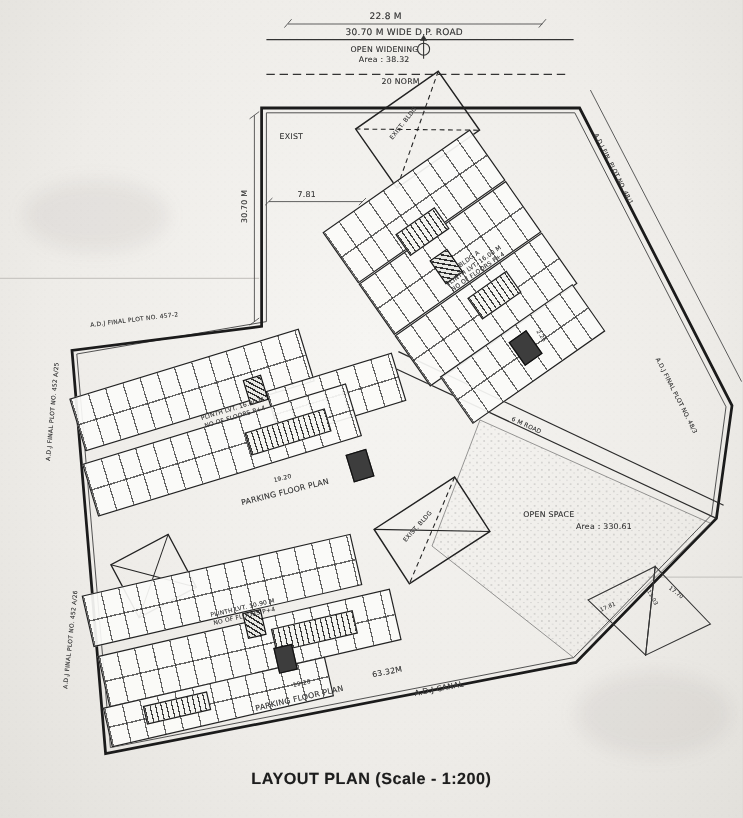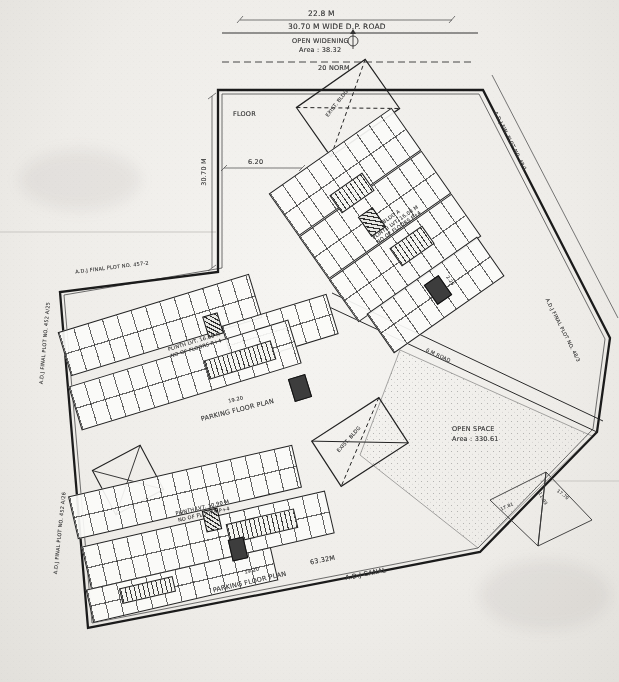"FLOOR" div.lbl { text: FLOOR -> EXIST }
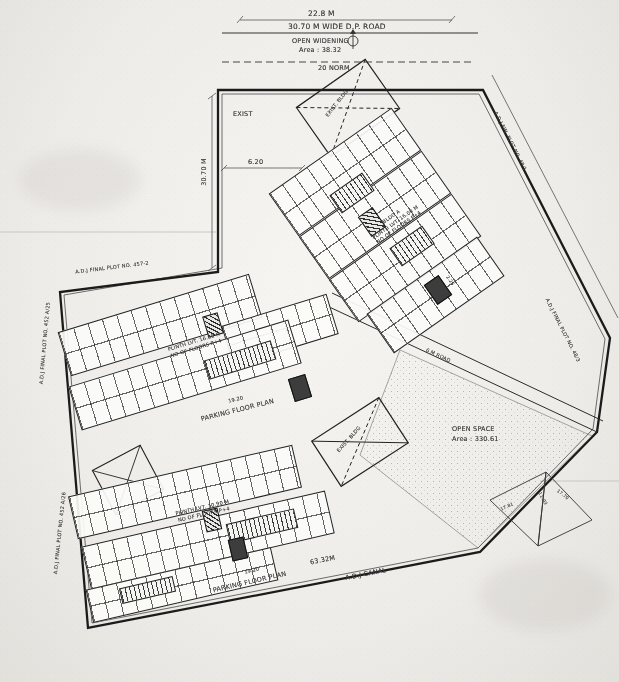"6.20" div.lbl { text: 6.20 -> 7.81 }
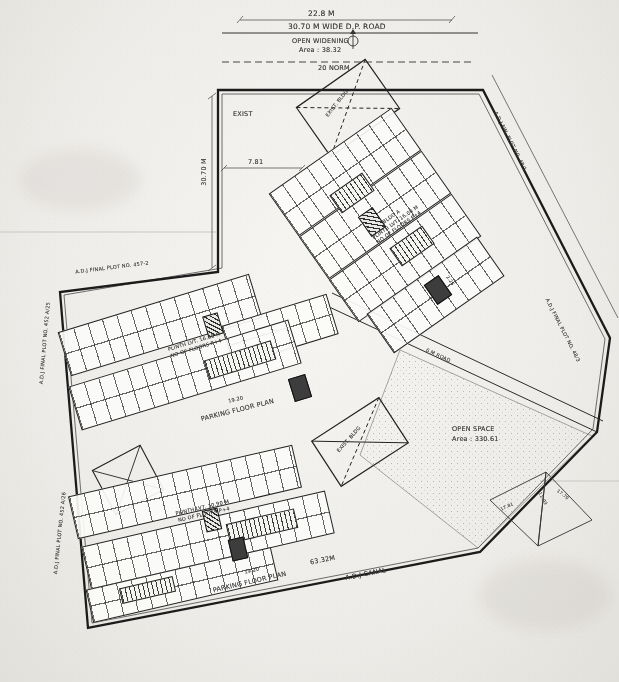"OPEN SPACE" div.lbl { left: 452px -> 436px }
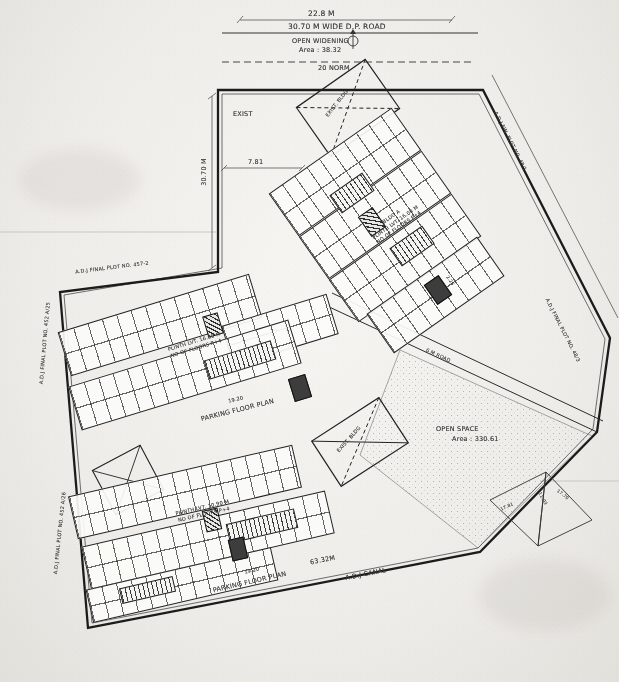"Area : 330.61" div.lbl { left: 452px -> 480px }
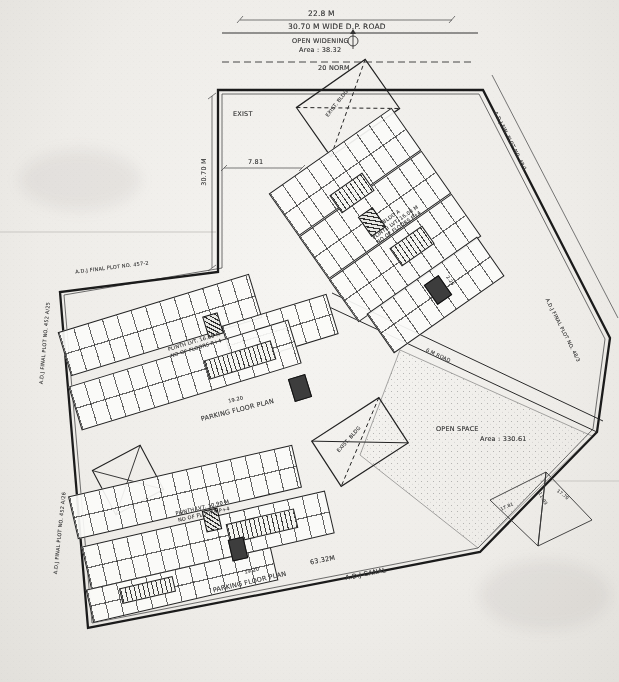"LAYOUT PLAN (Scale - 1:200)" div.title { html: none -> <div>LAYOUT PLAN (Scale - 1:200)</div> }
